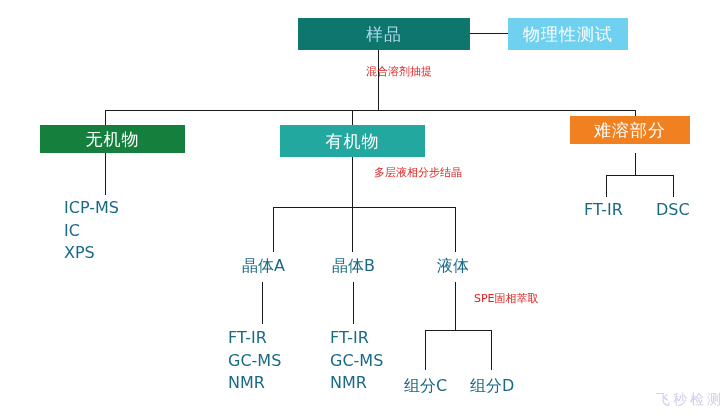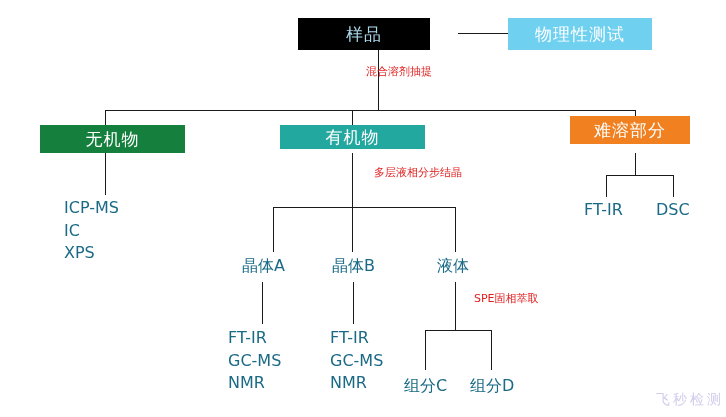"样品" .box-sample { background: #000000 -> #0f766e; width: 132px -> 172px }
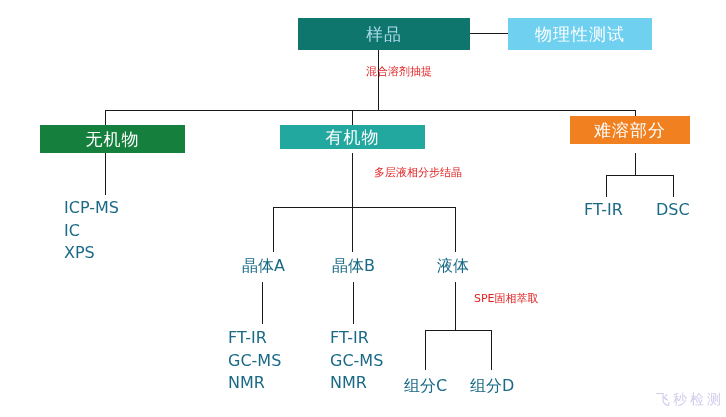"物理性测试" .box-physical { width: 144px -> 120px }
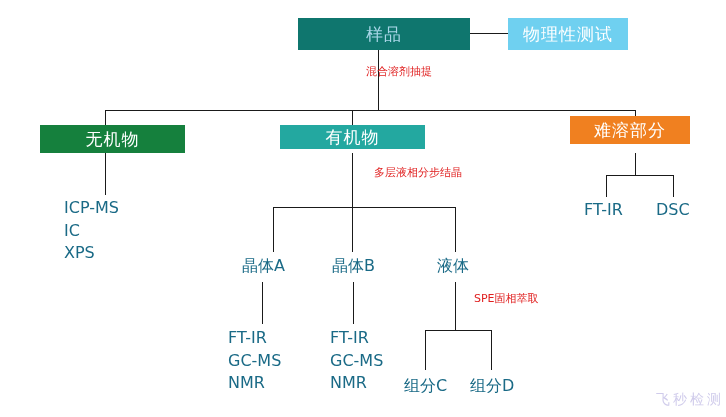"有机物" .box-organic { height: 24px -> 32px }
